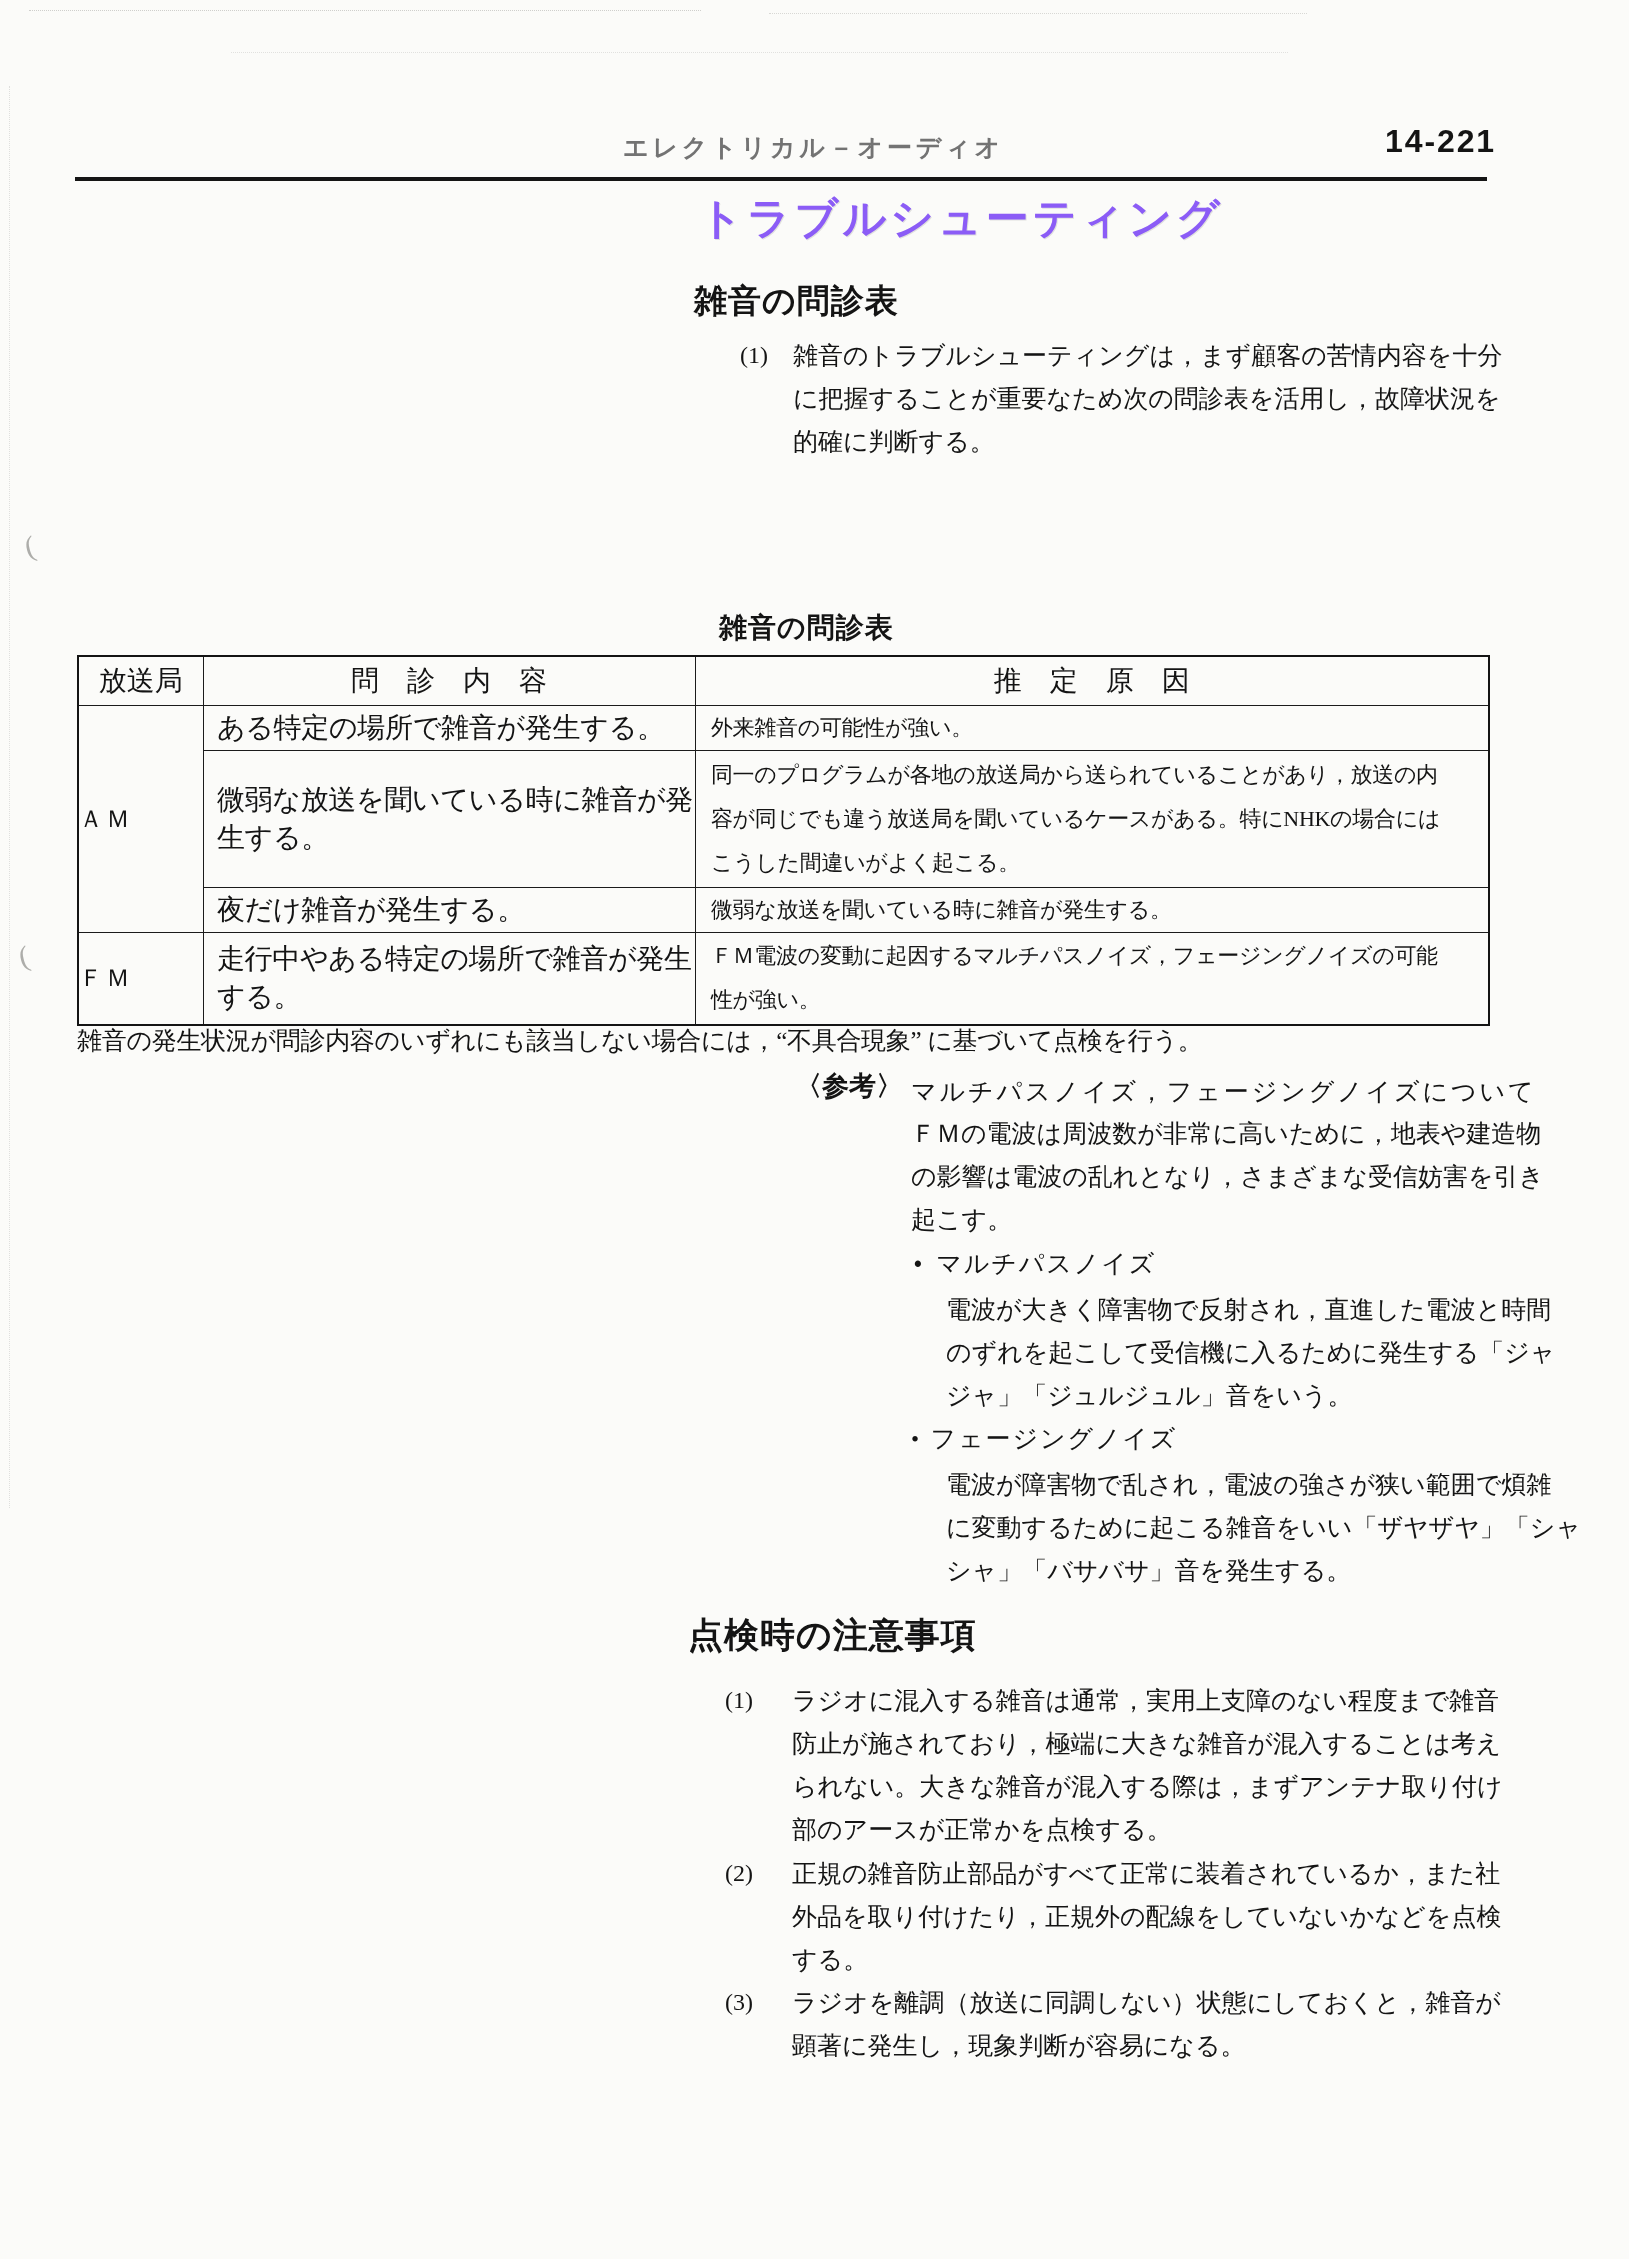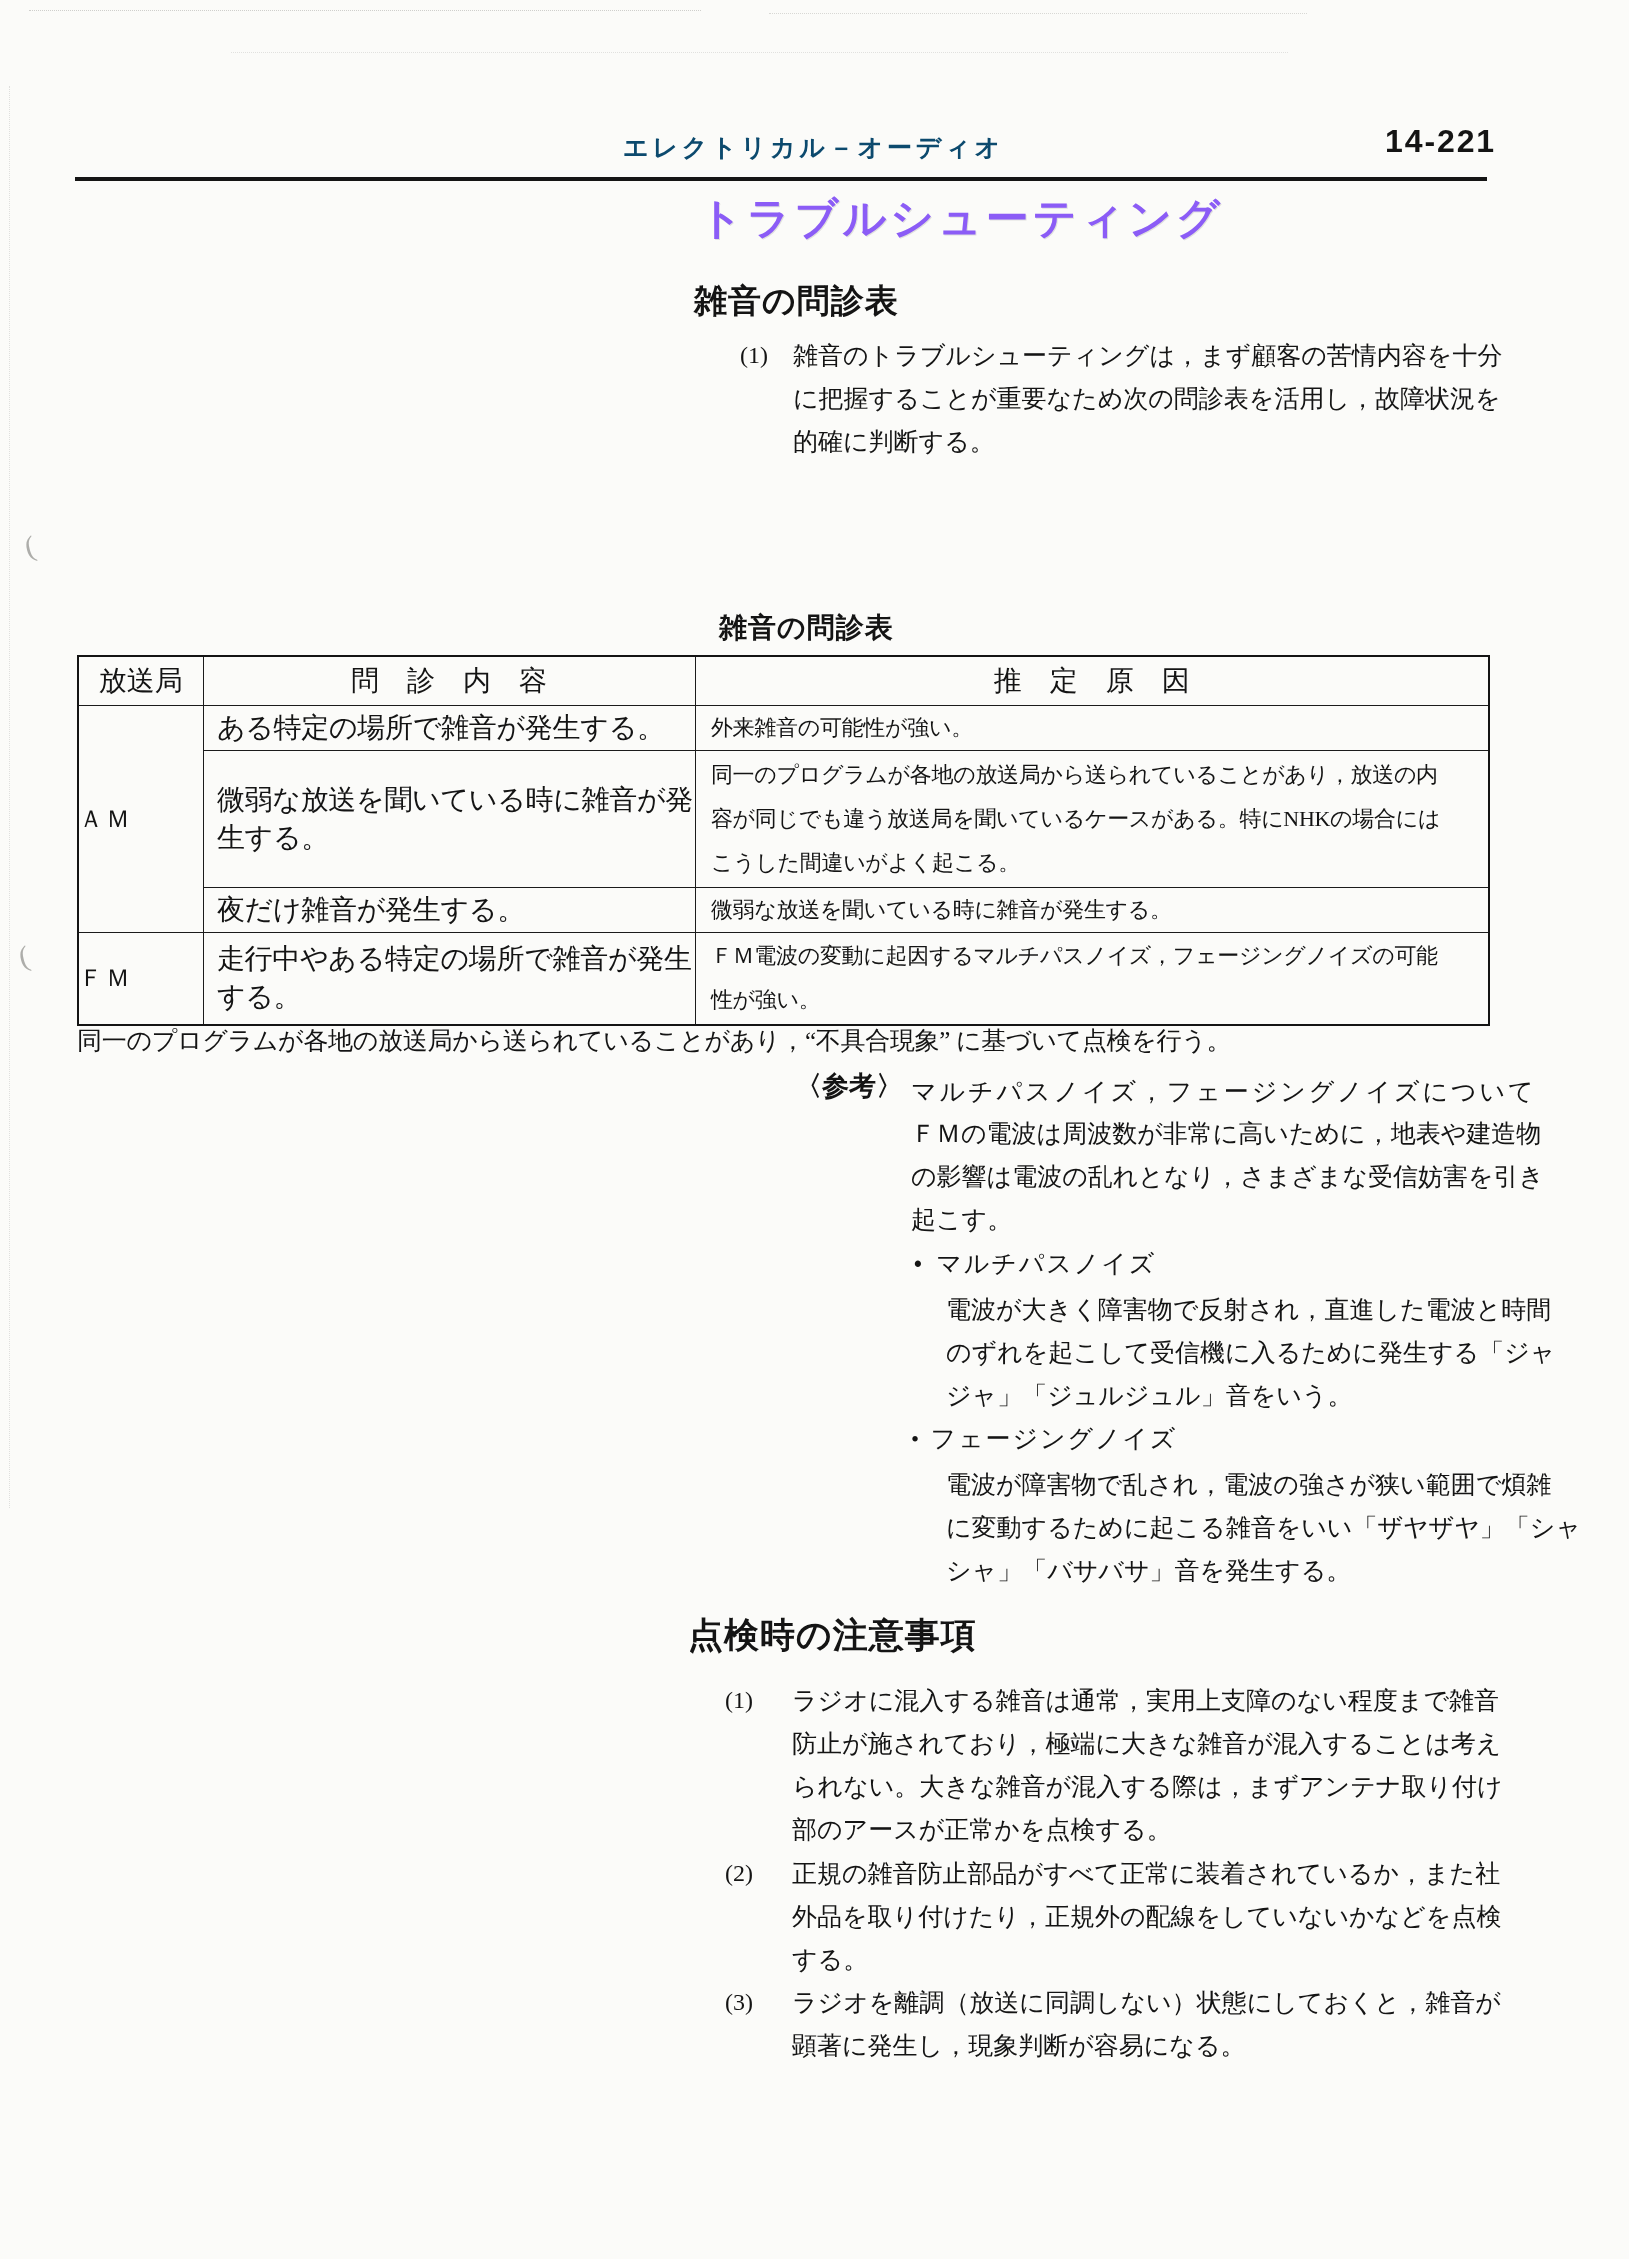"エレクトリカル－オーディオ" .hdr-title { color: #0c4a6e -> #737373 }
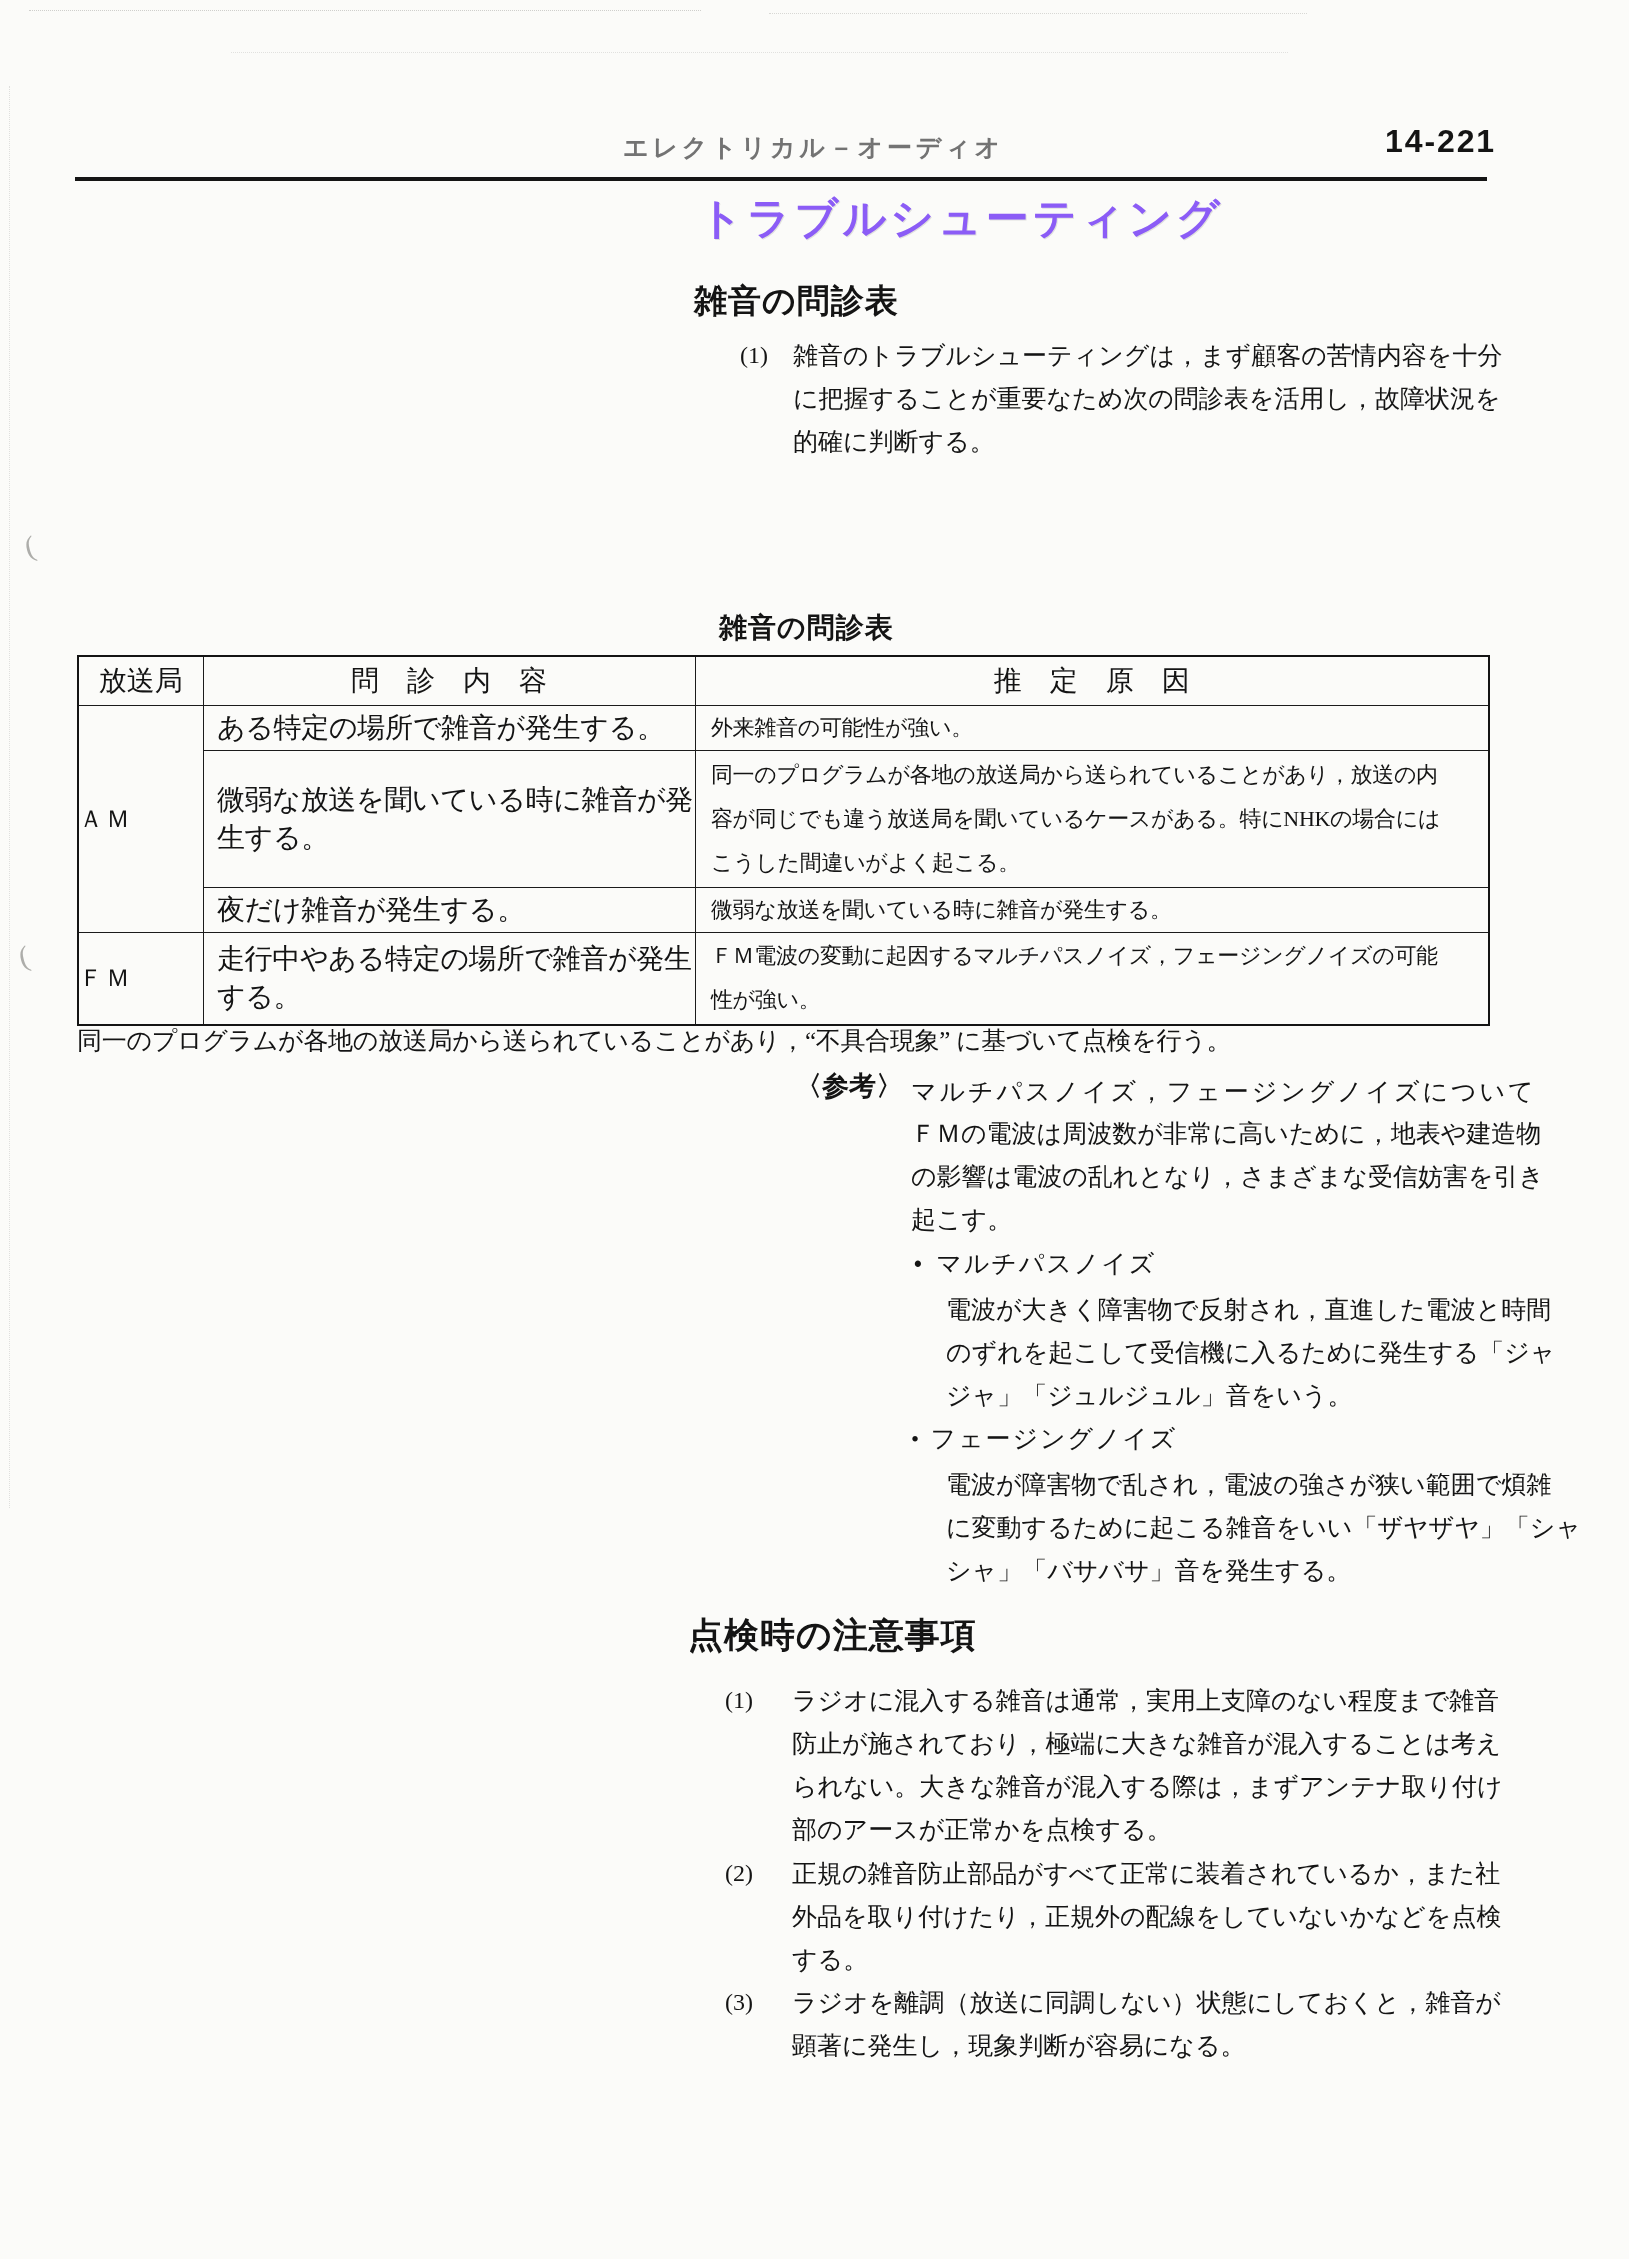"同一のプログラムが各地の放送局から送られていることがあり，“不具合現象”" div.tbl-footnote { text: 同一のプログラムが各地の放送局から送られていることがあり -> 雑音の発生状況が問診内容のいずれにも該当しない場合には }
